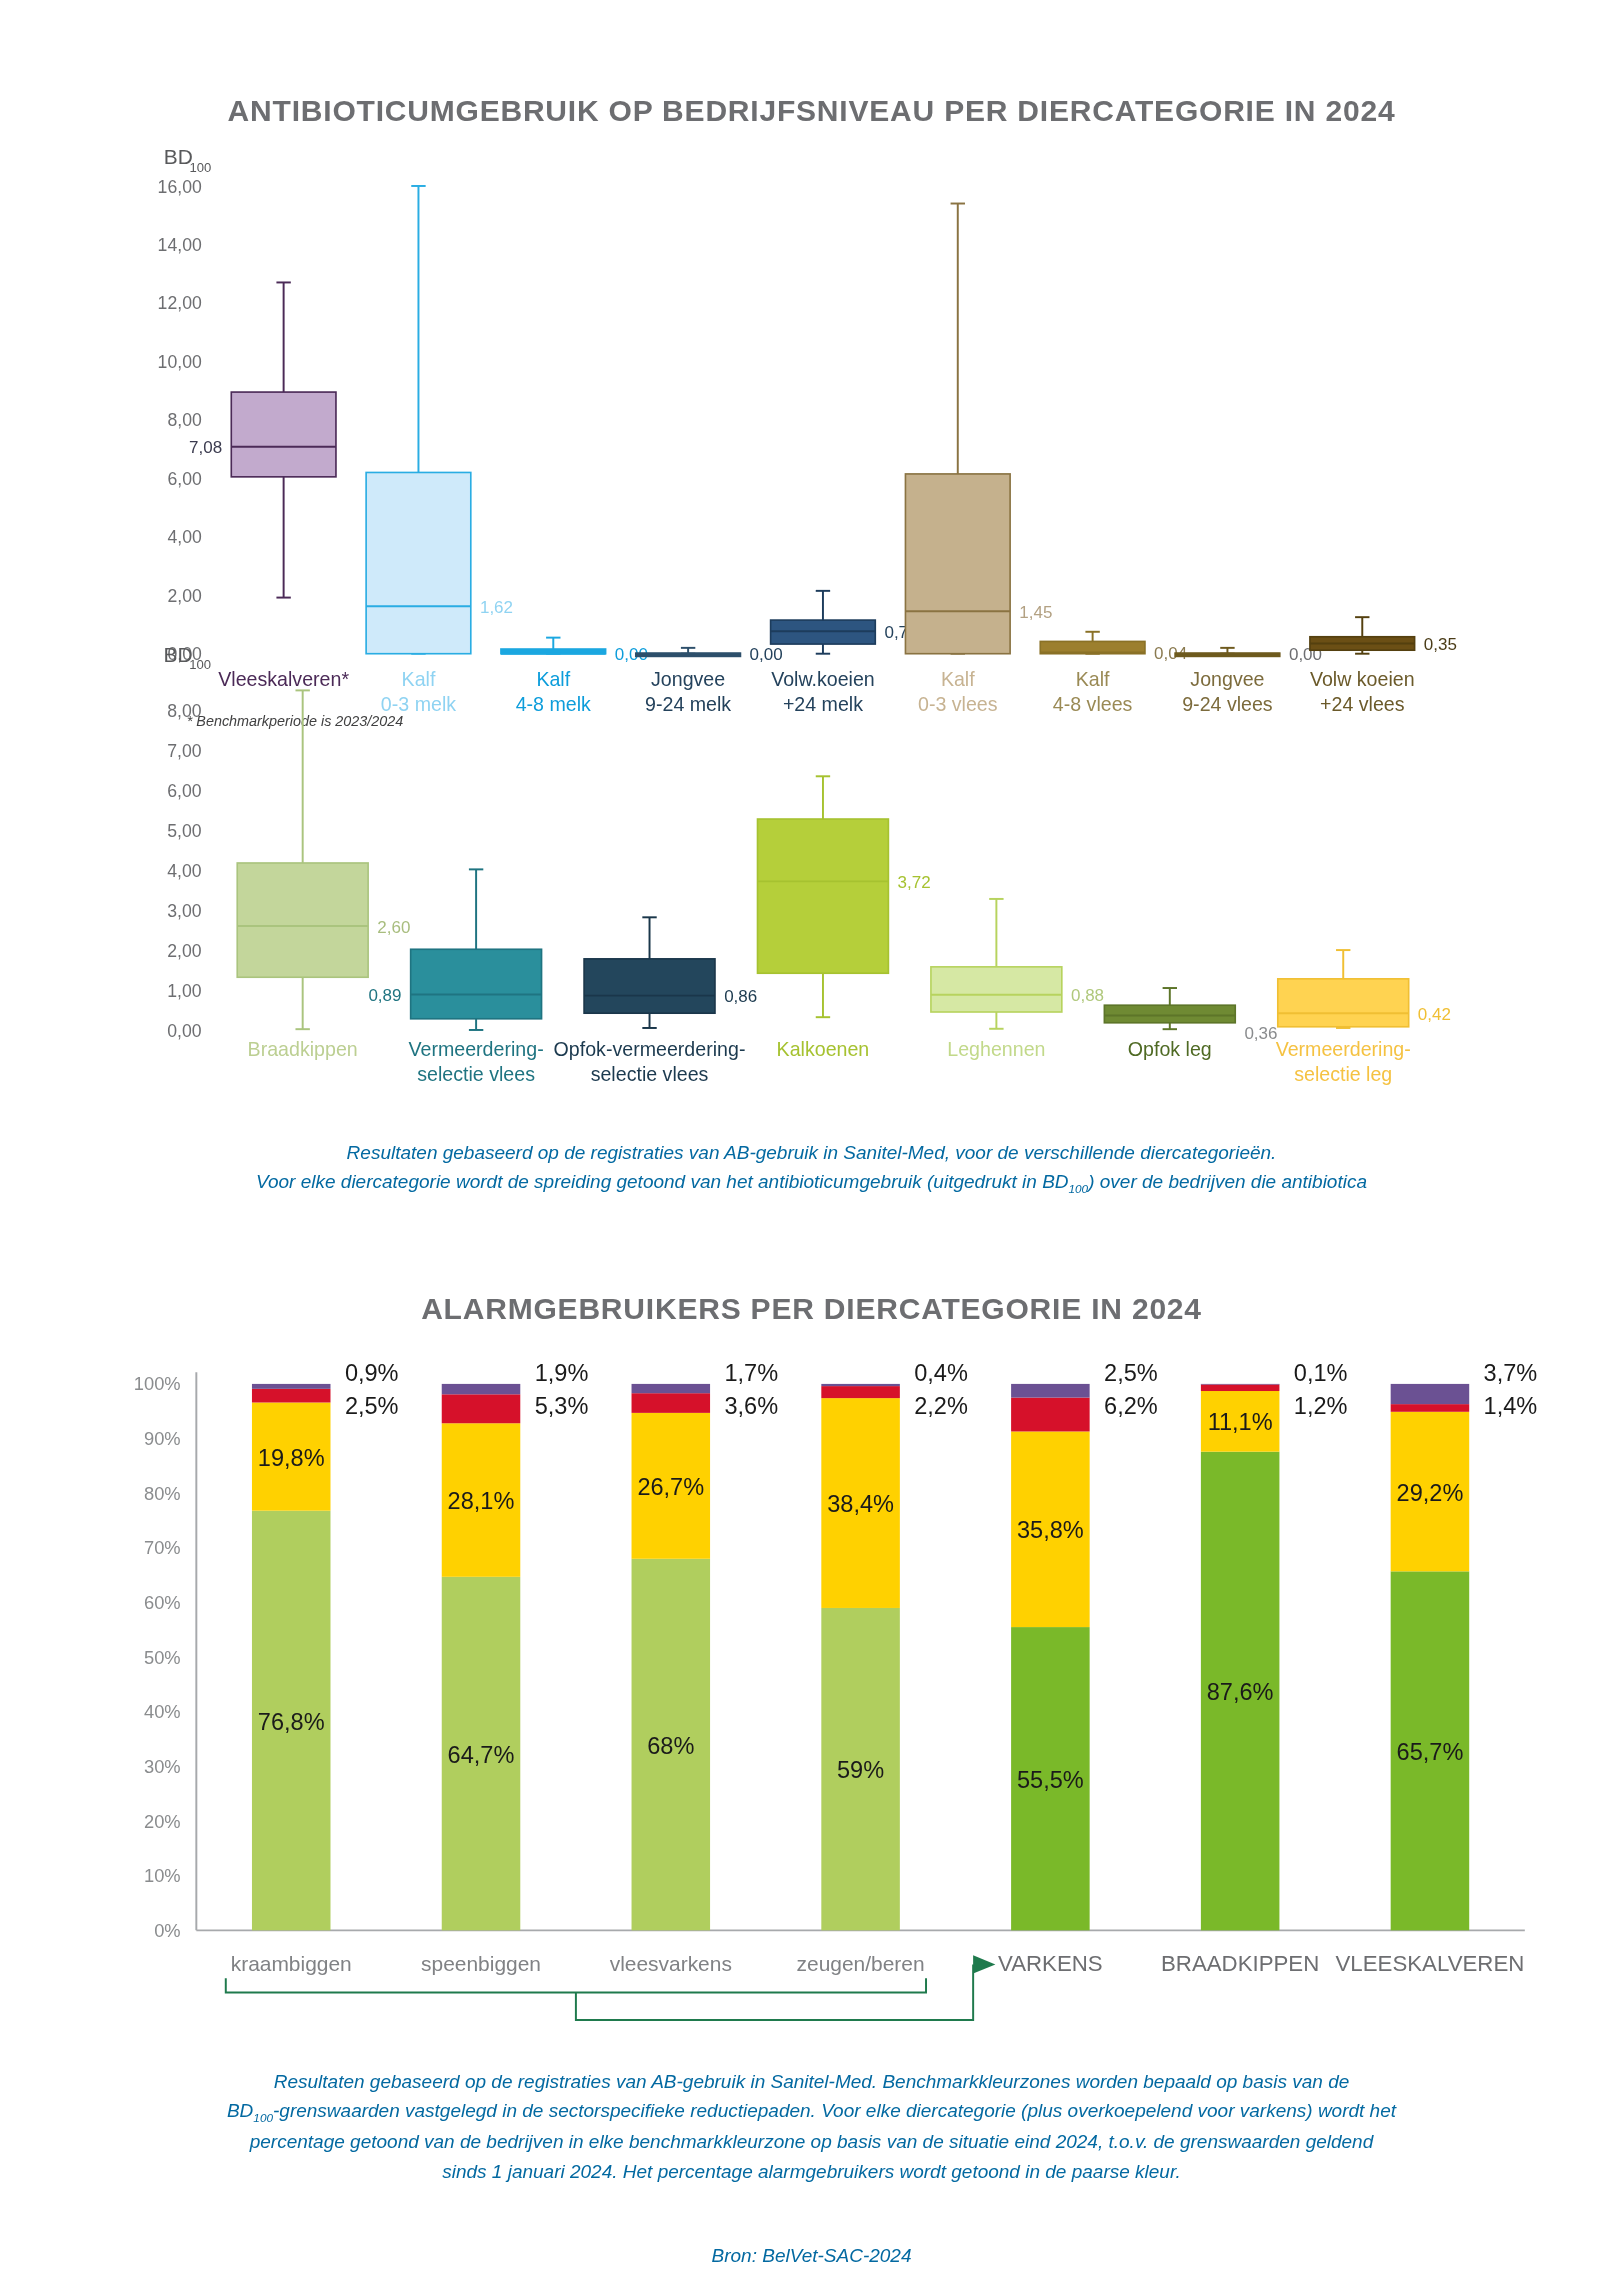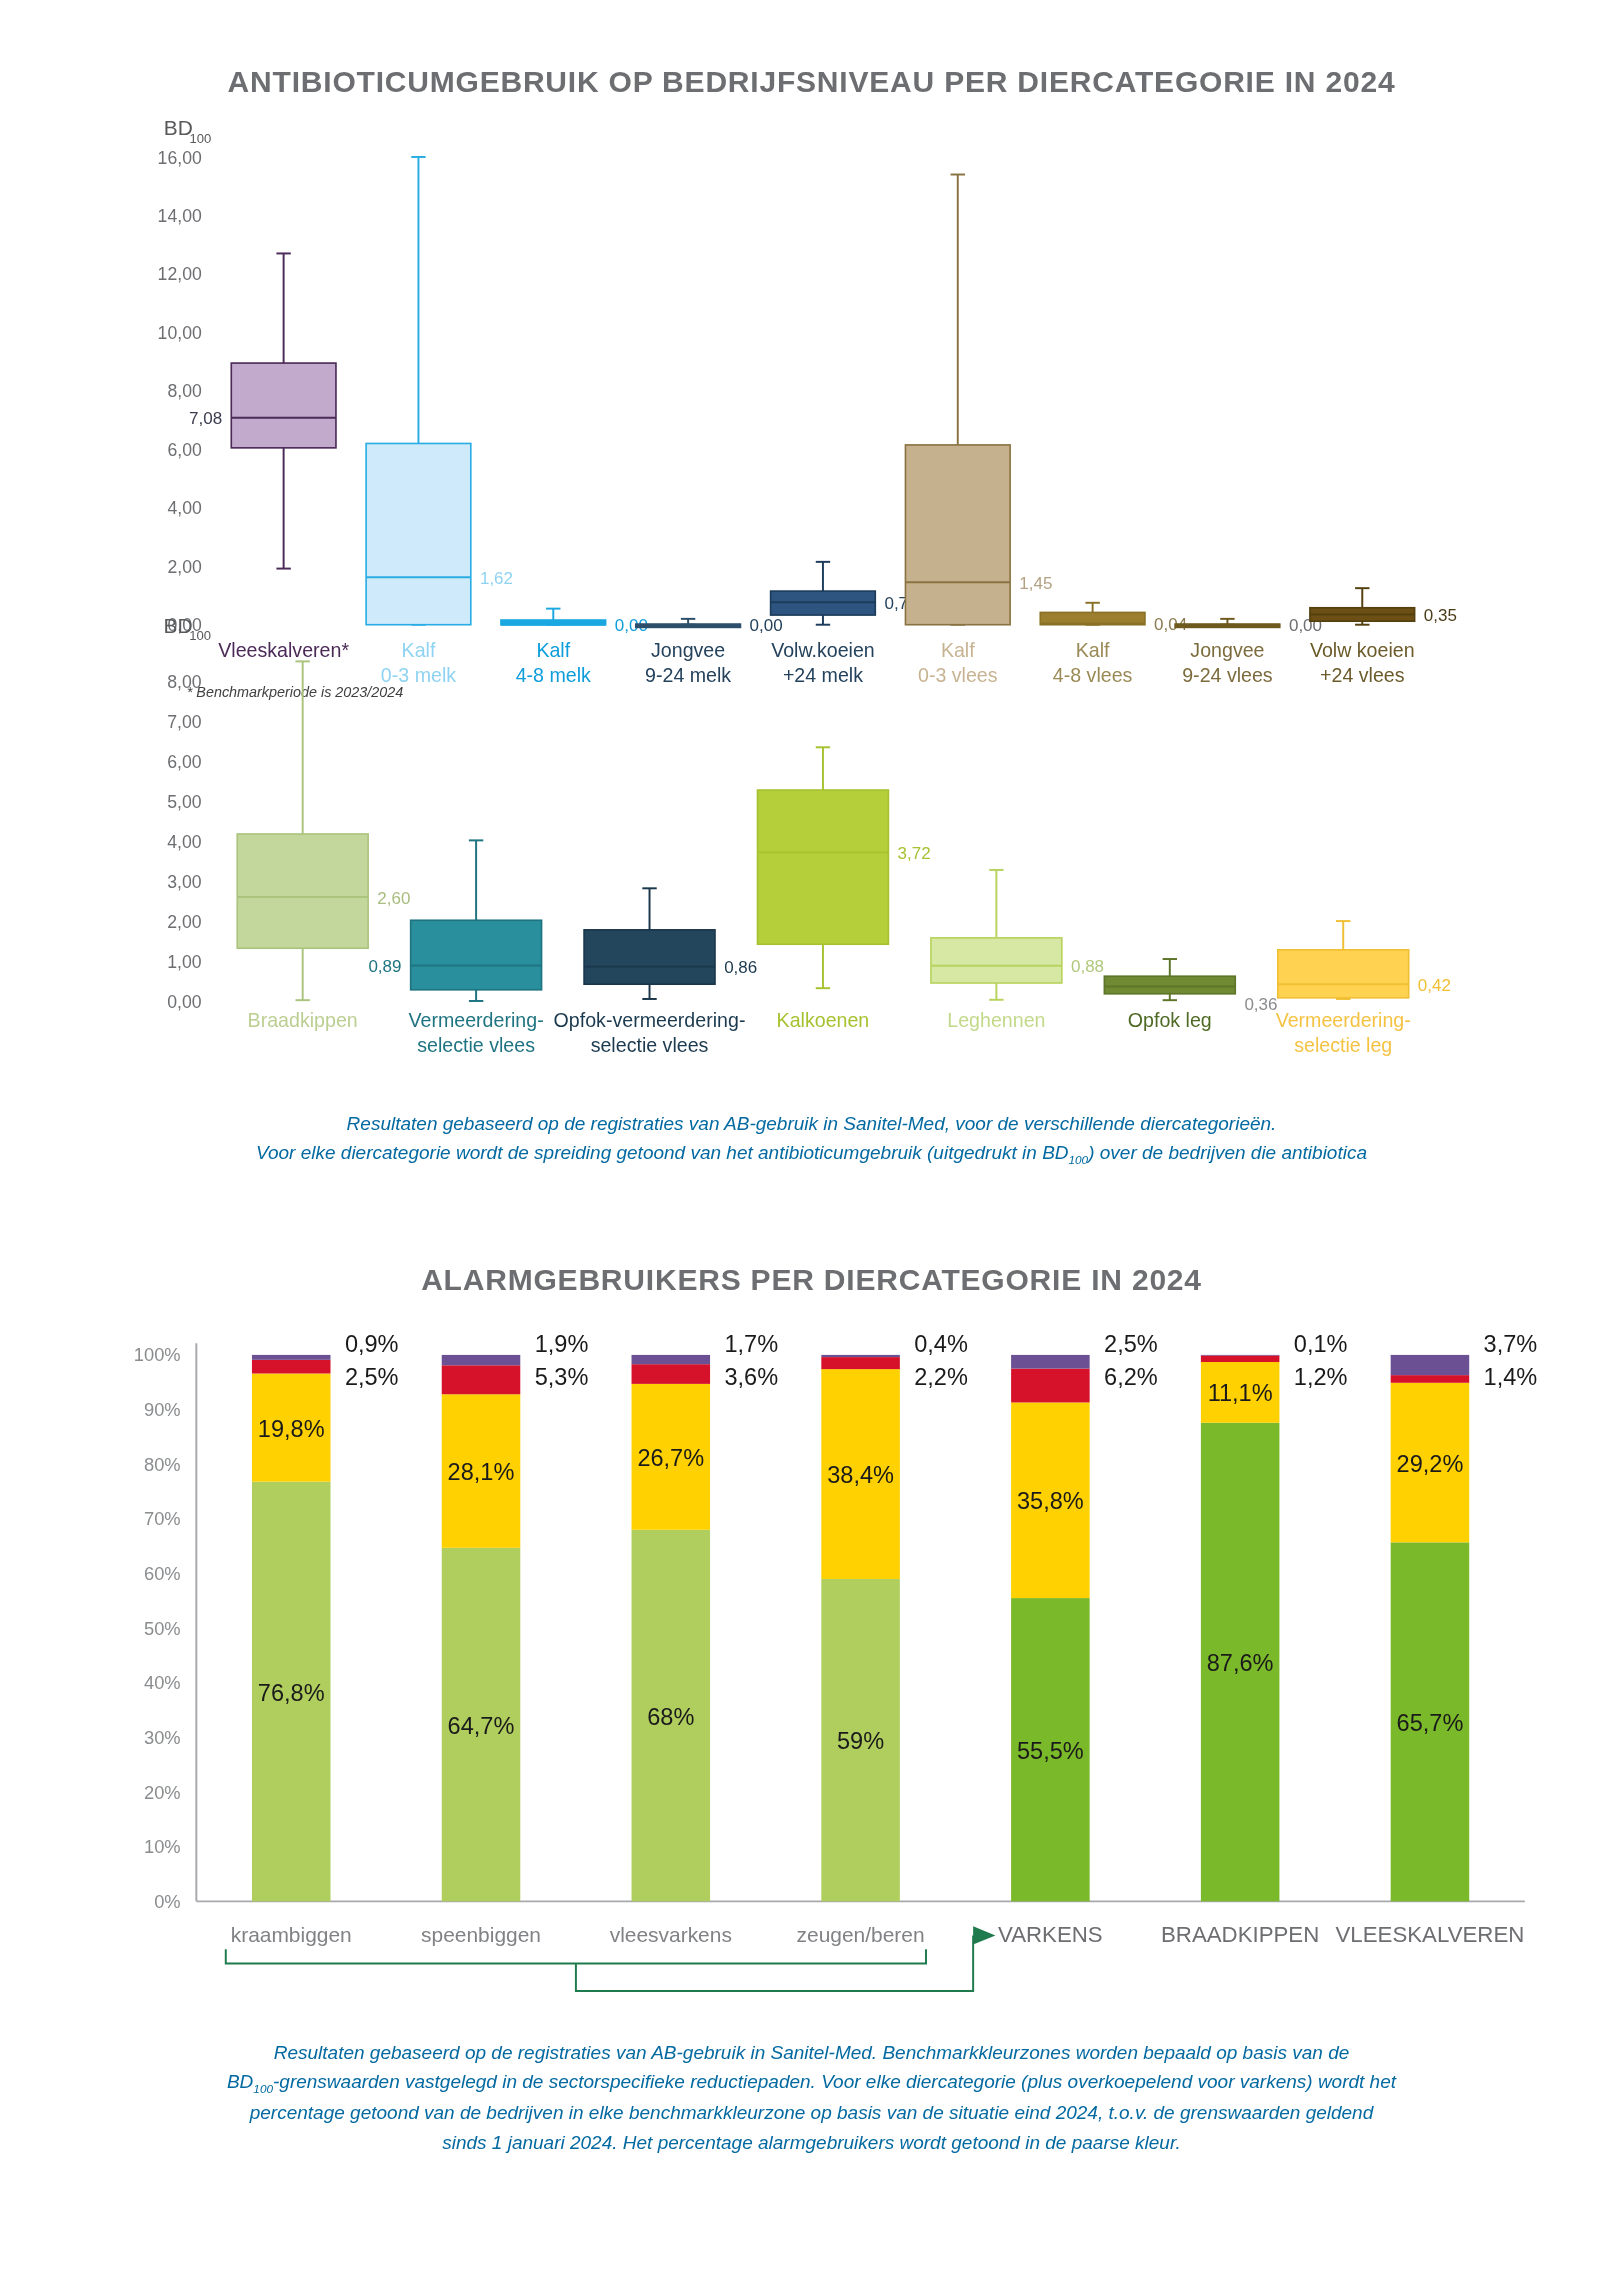"ANTIBIOTICUMGEBRUIK OP BEDRIJFSNIVEAU" .page { margin-top: none -> 29px }
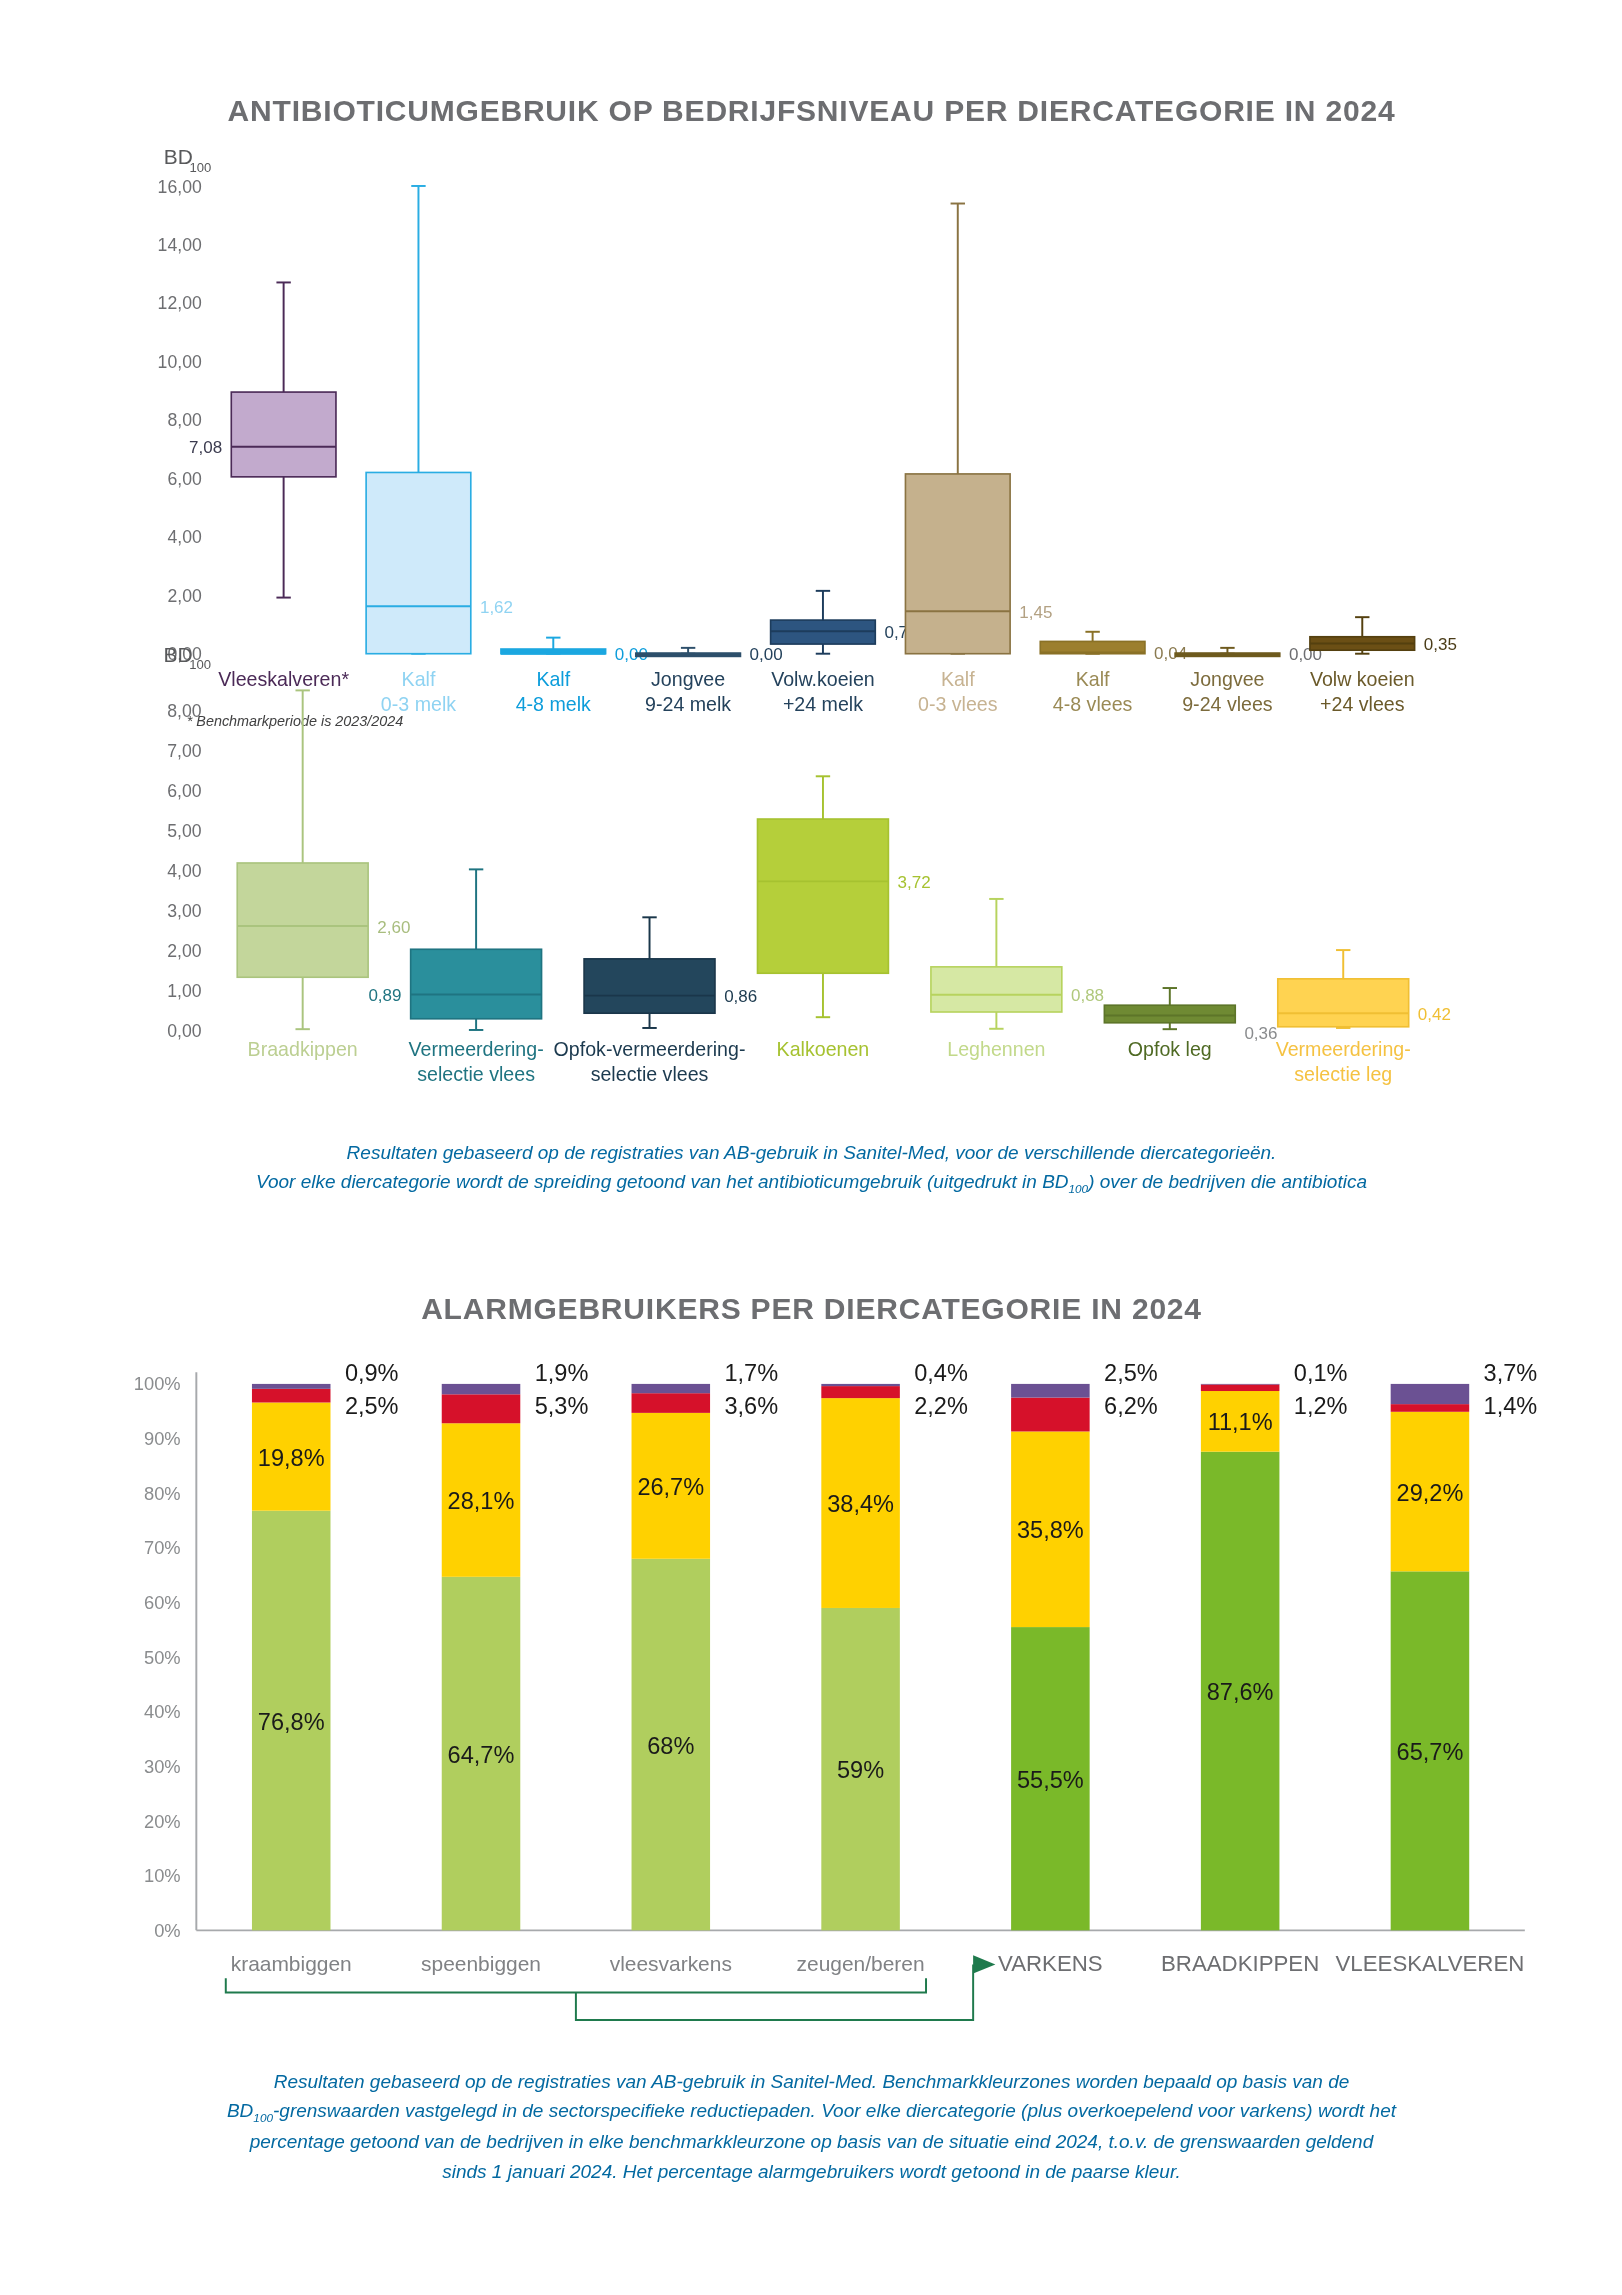"Bron: BelVet-SAC-2024" div.caption { html: none -> <div>Bron: BelVet-SAC-2024</div> }
